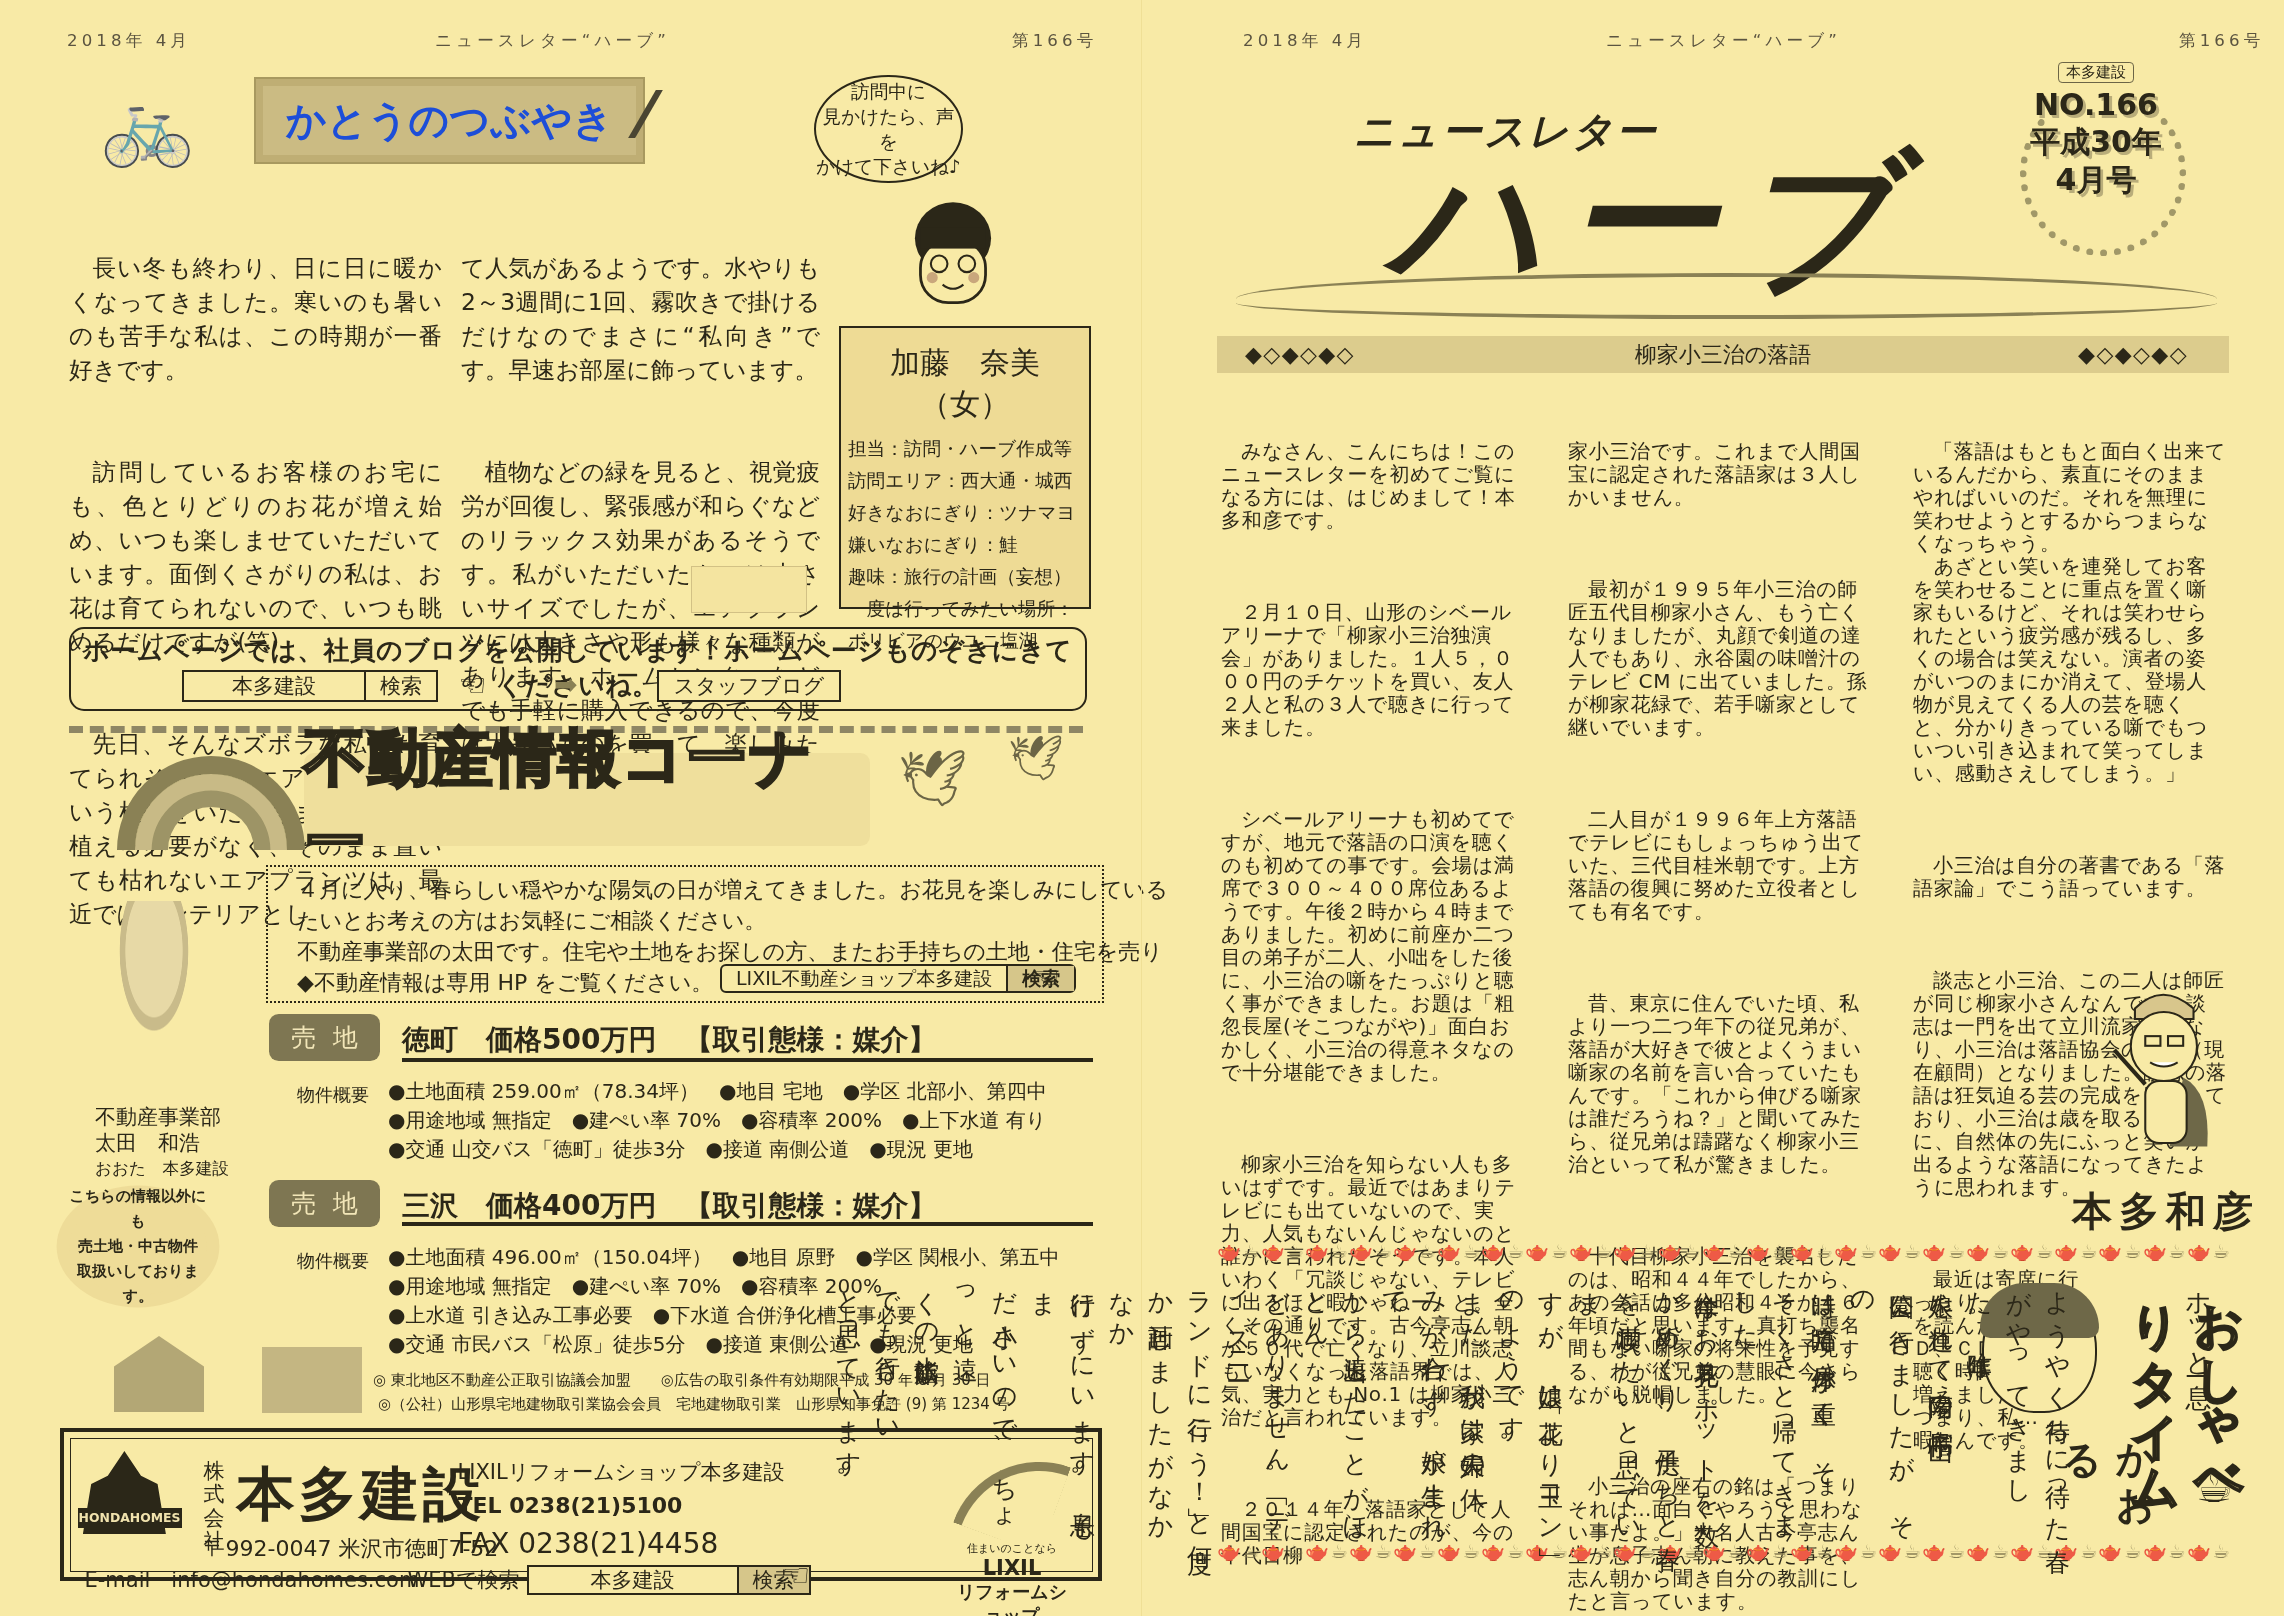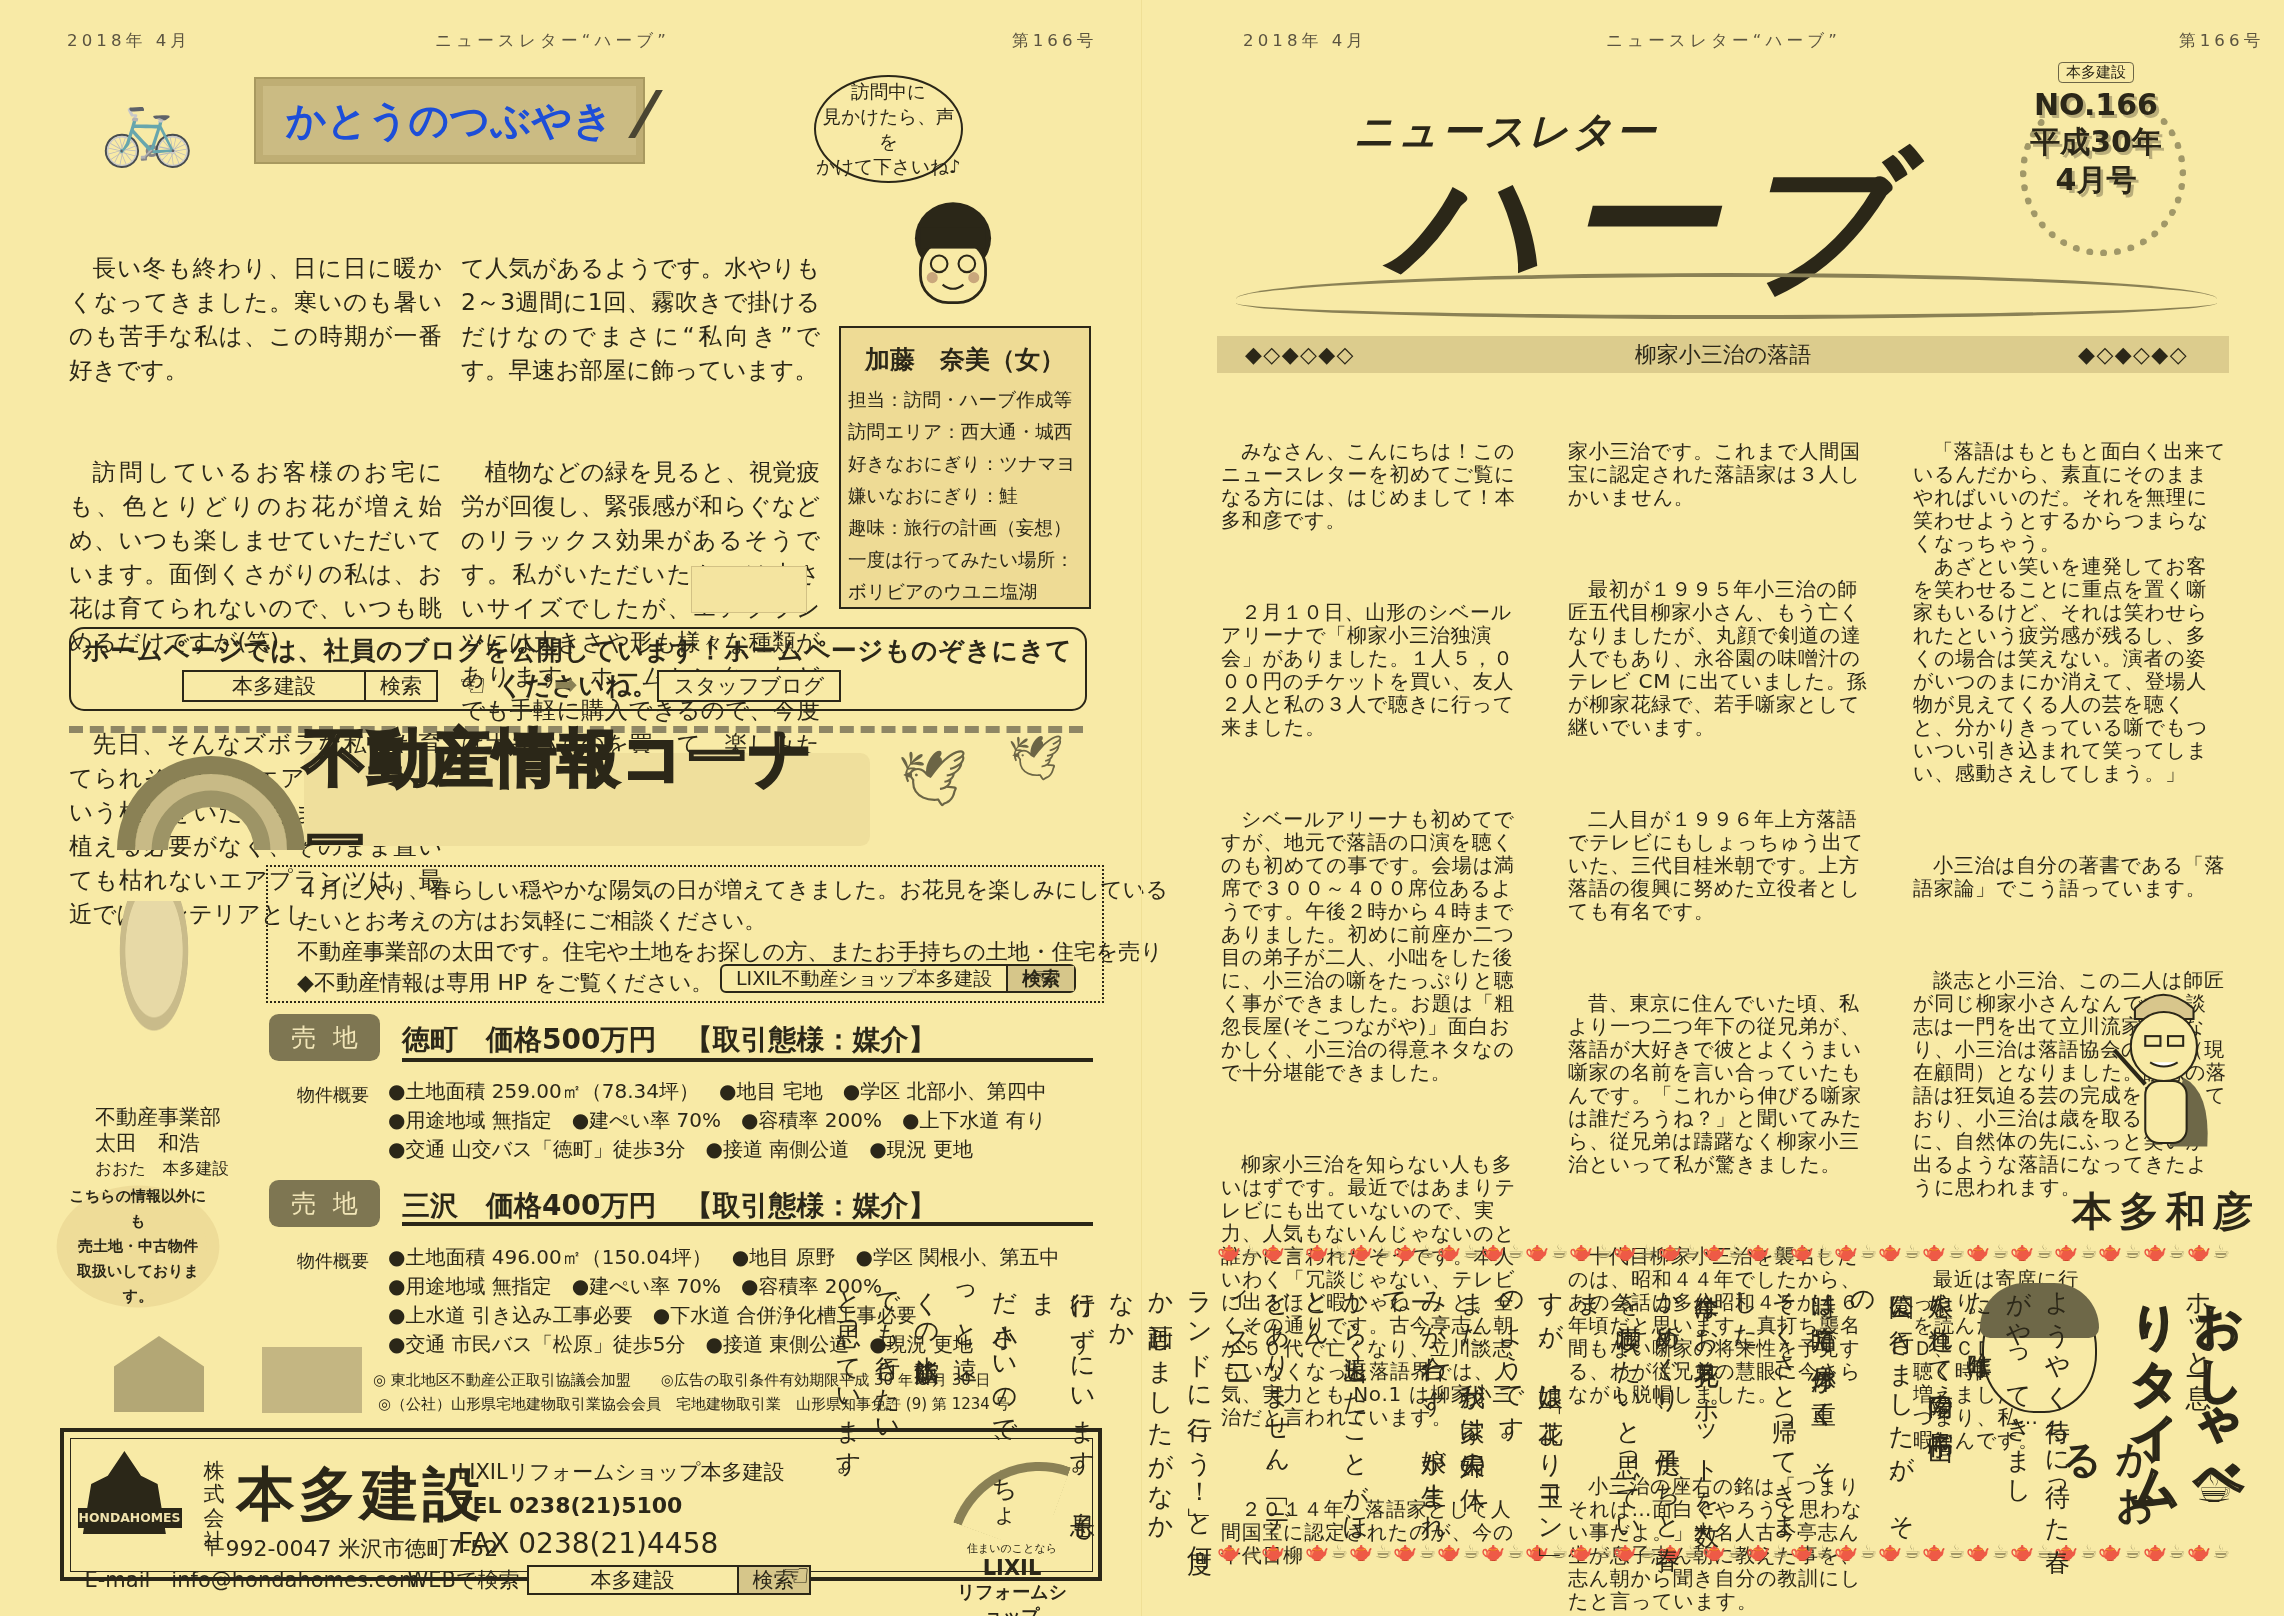"加藤 奈美（女）" .profile .nm { font-size: 25px -> 30px; font-weight: bold -> normal }
